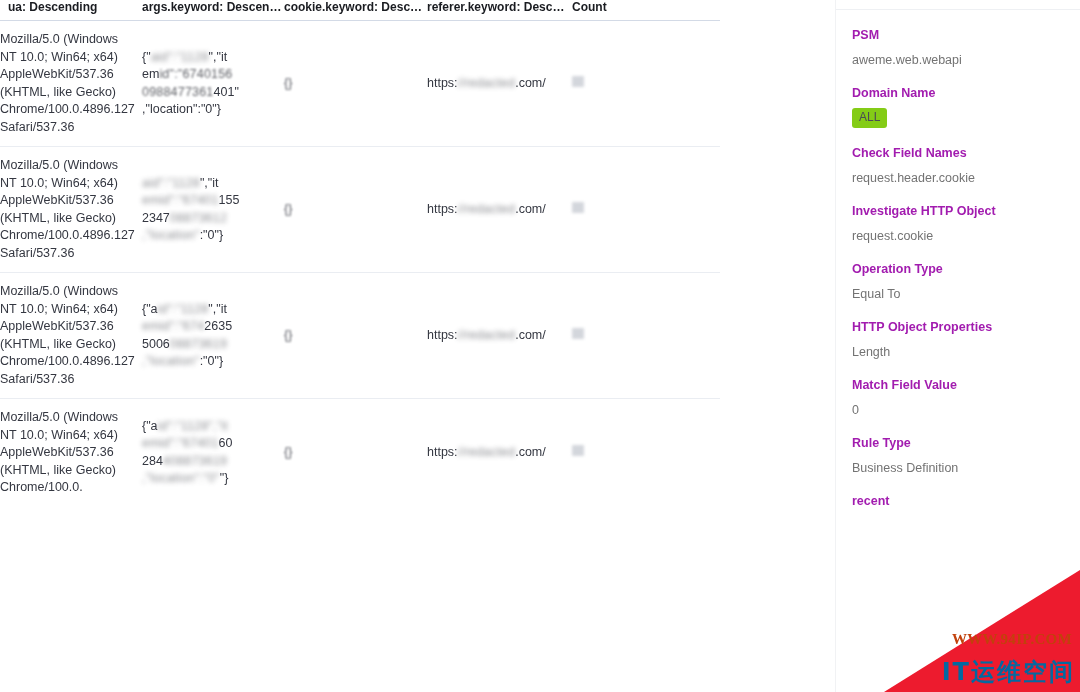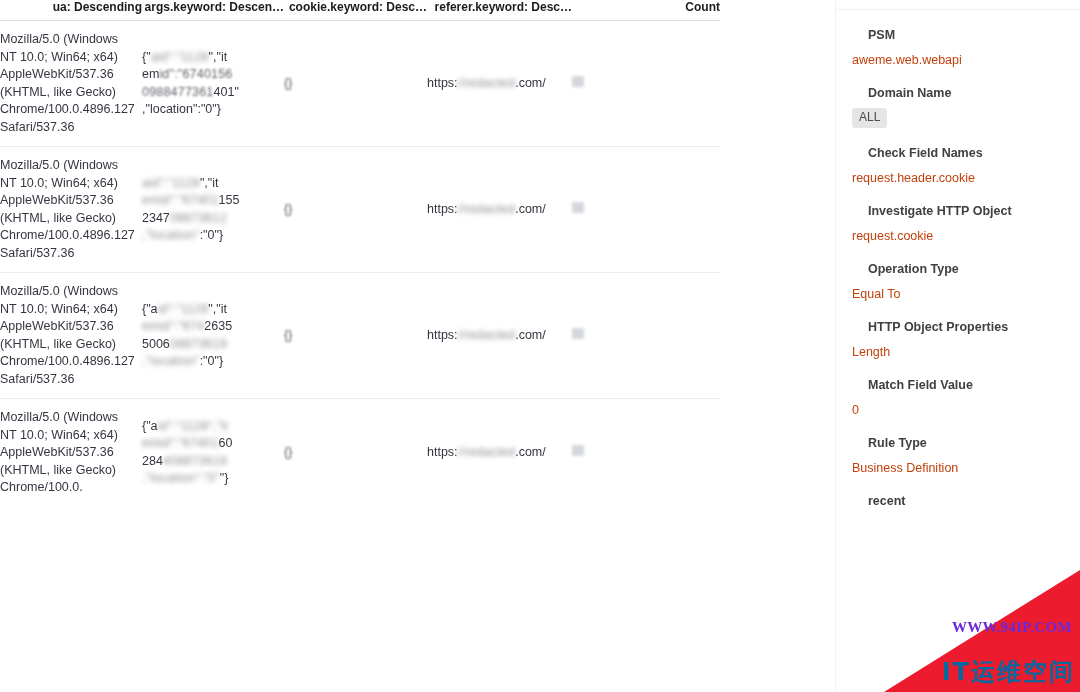"ua: Descending" table.results thead th { text-align: right -> left }
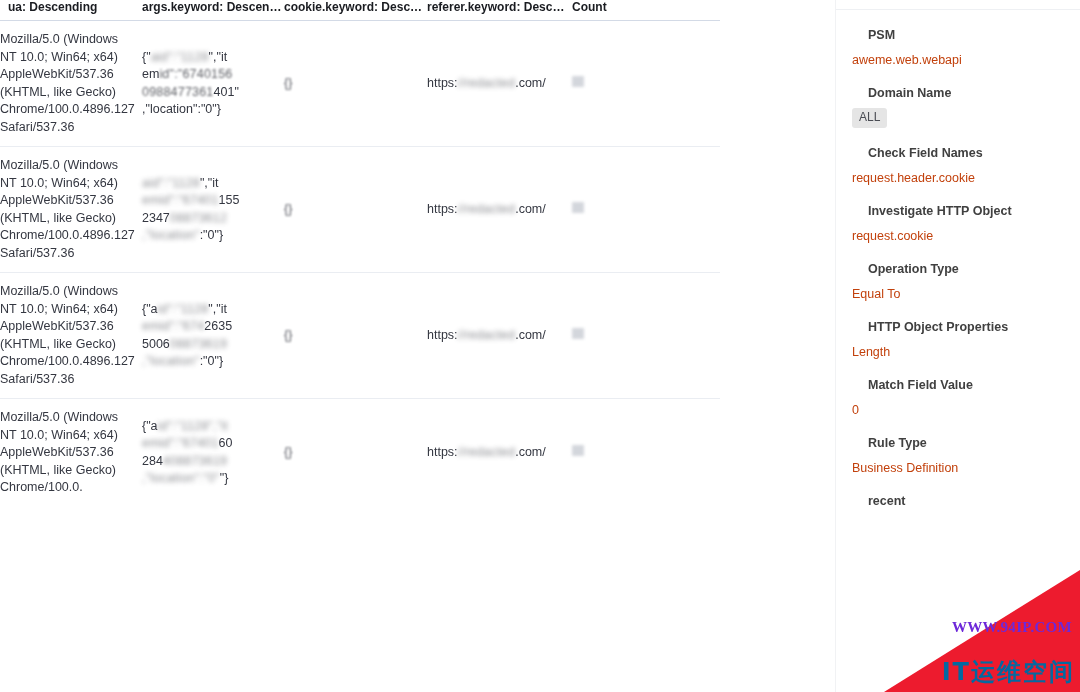"PSM" .field-label { color: #404040 -> #a21caf; margin-left: 16px -> none }
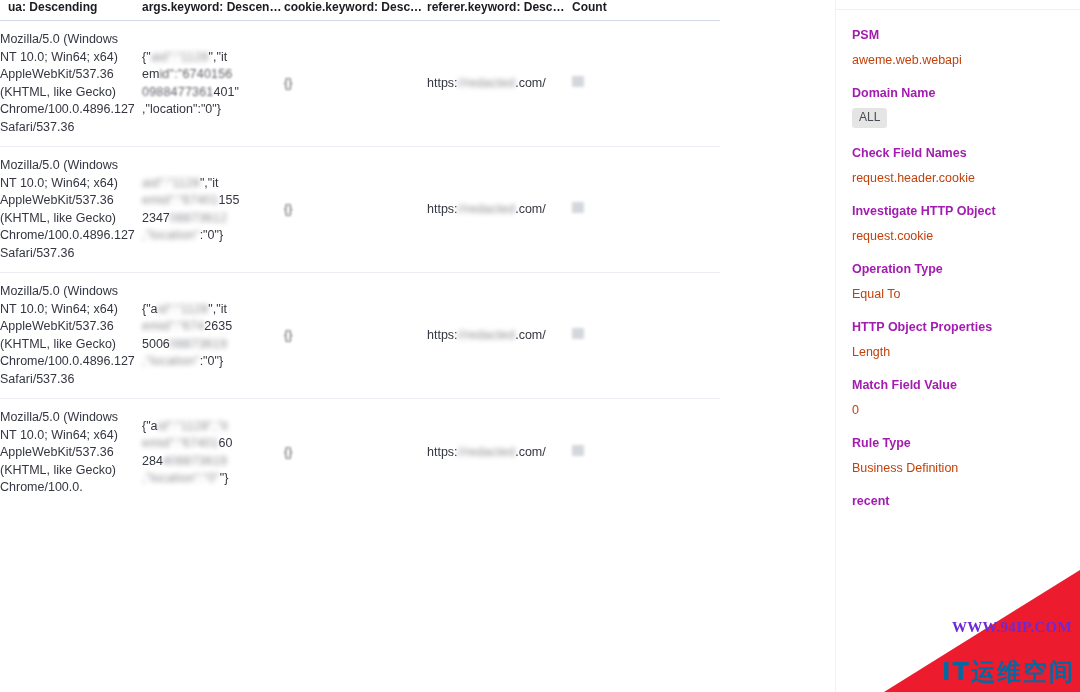"aweme.web.webapi" .field-value { color: #c2410c -> #737373 }
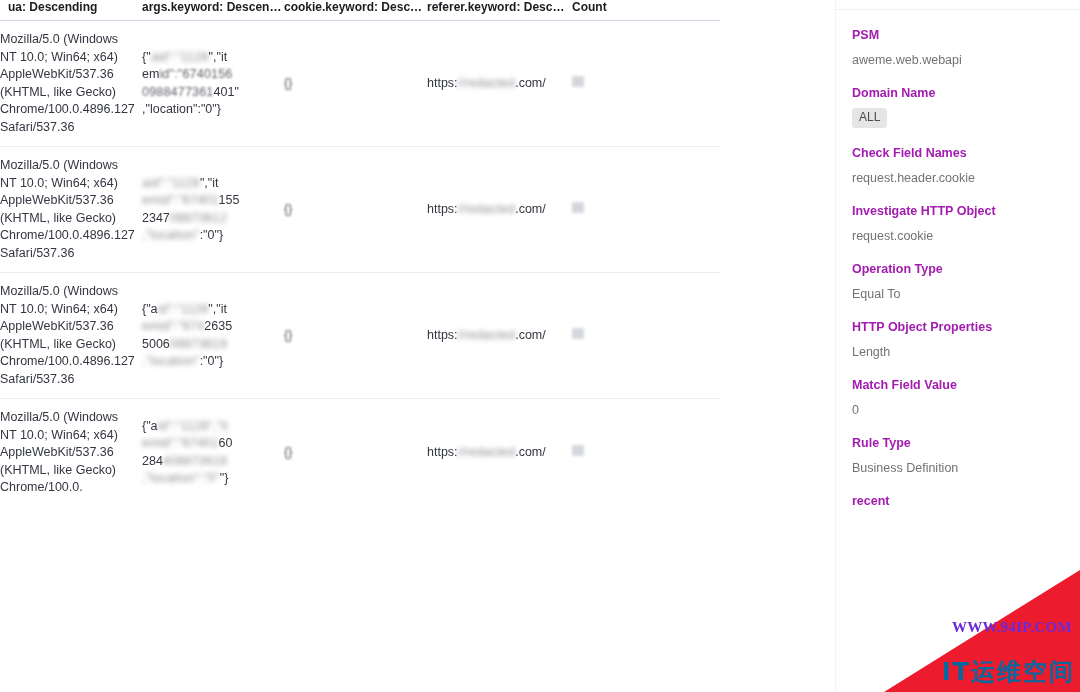"ALL" .badge { background: #e5e5e5 -> #84cc16 }
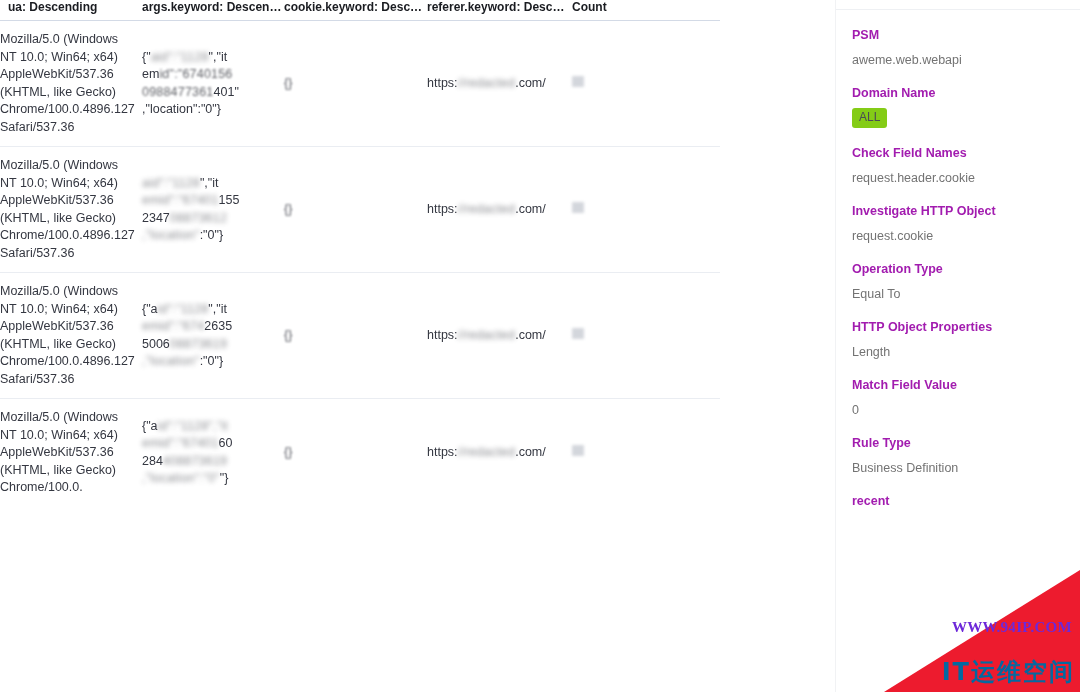"WWW.94IP.COM" .wm-url { bottom: 56px -> 44px; color: #6d28d9 -> #c2410c }
